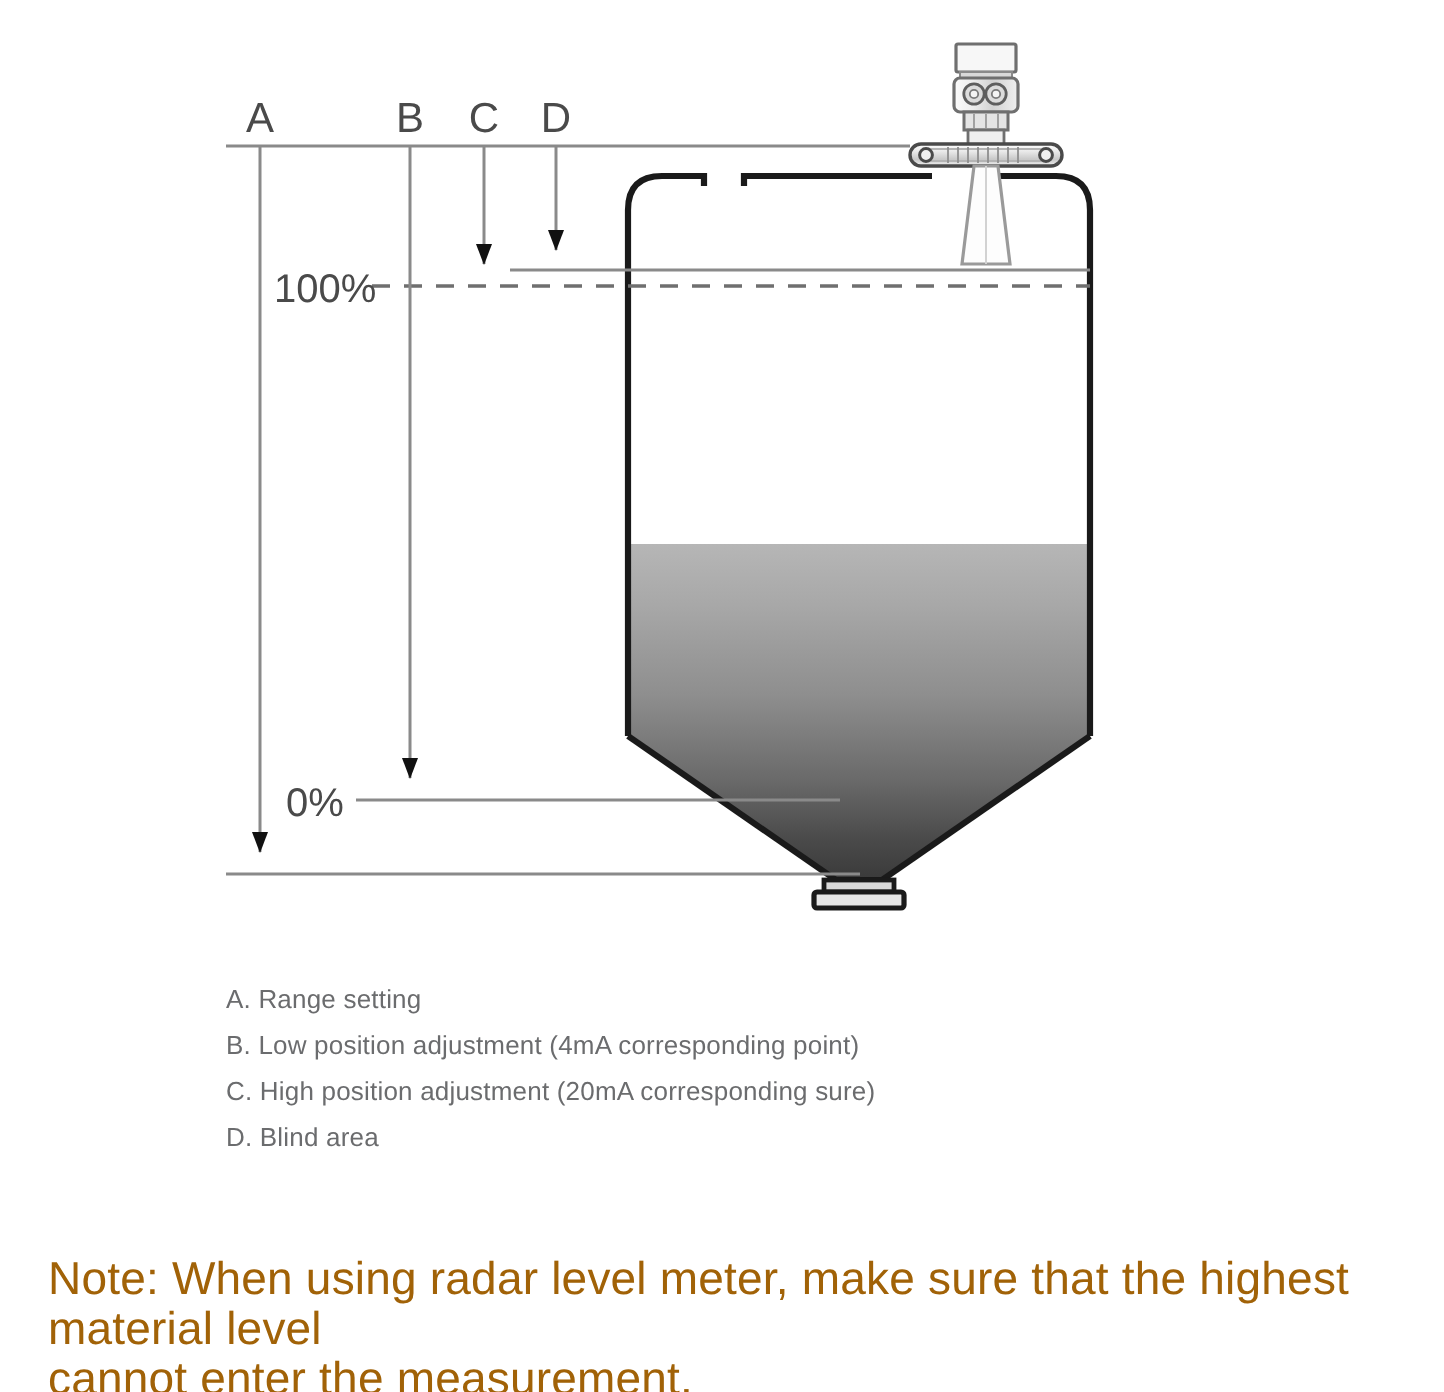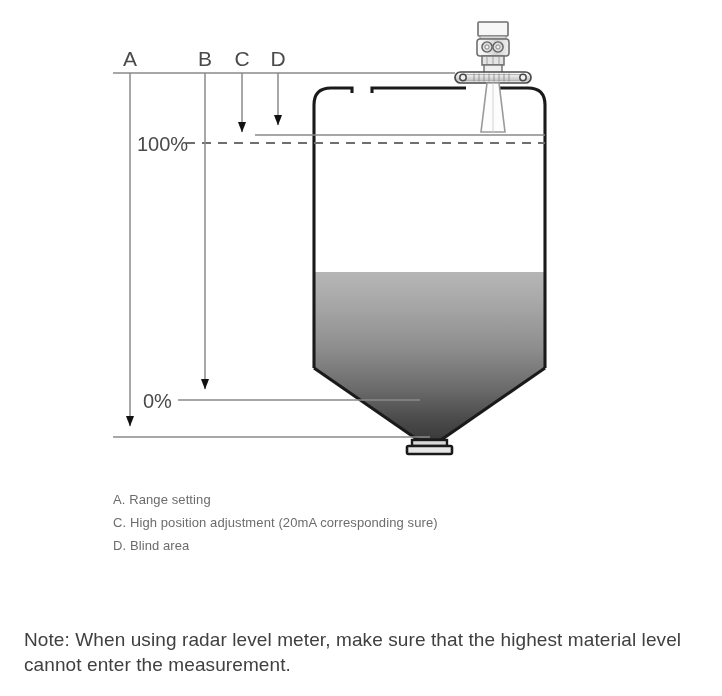"B. Low position adjustment (4mA" div.legend-line { html: none -> <div>B. Low position adjustment (4mA corresponding point)</div> }
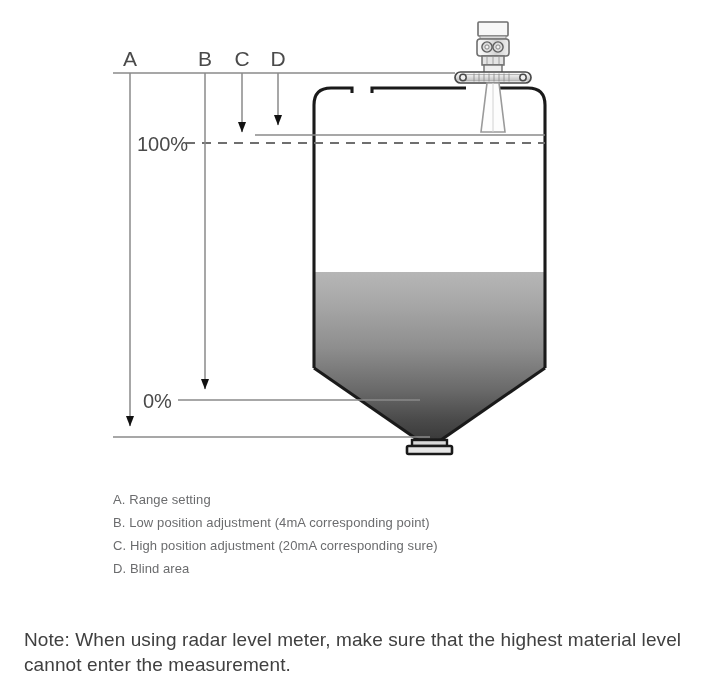"Note: When using radar level" .note-line { color: #404040 -> #a16207; font-size: 19px -> 23px }
